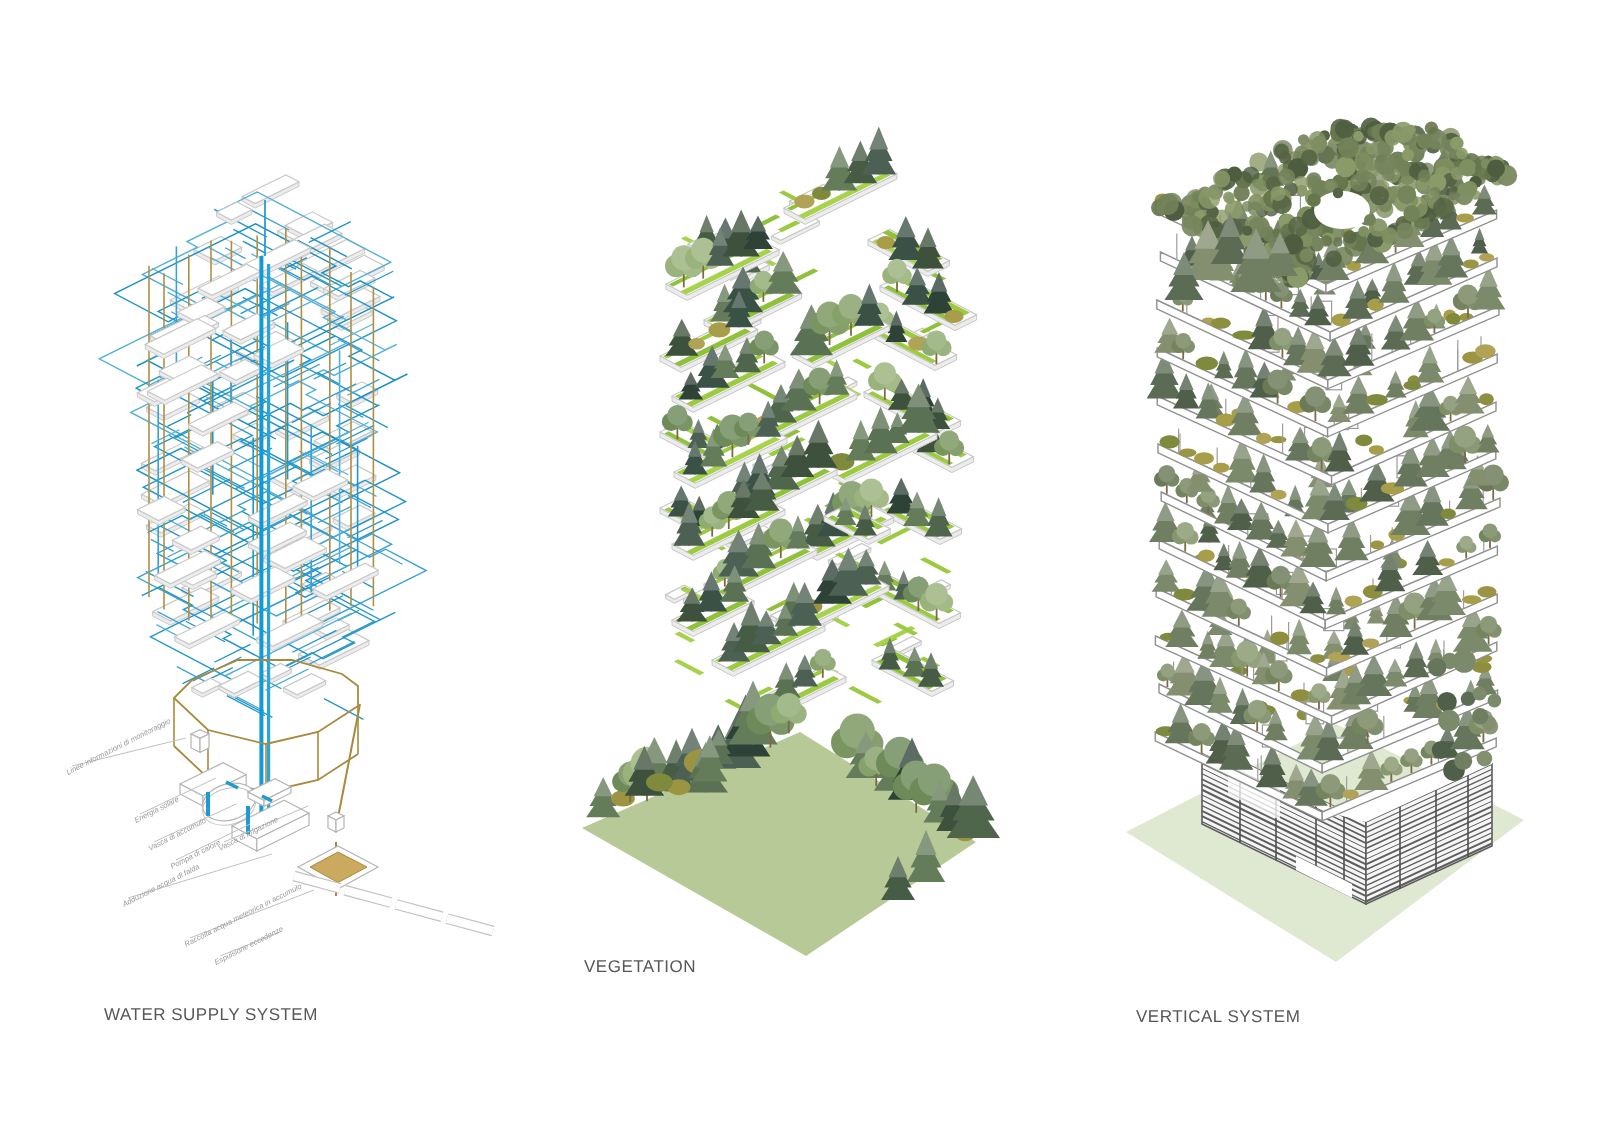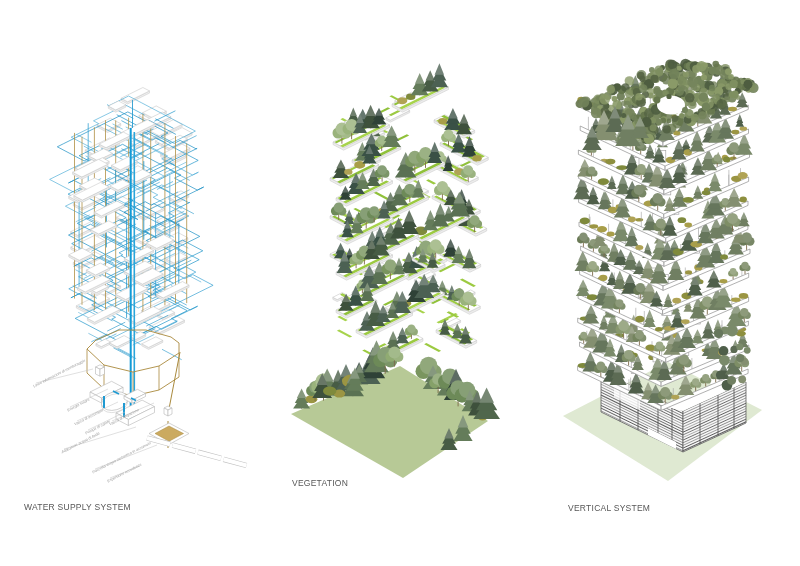"WATER SUPPLY SYSTEM" div.cap { left: 24px -> 52px }
